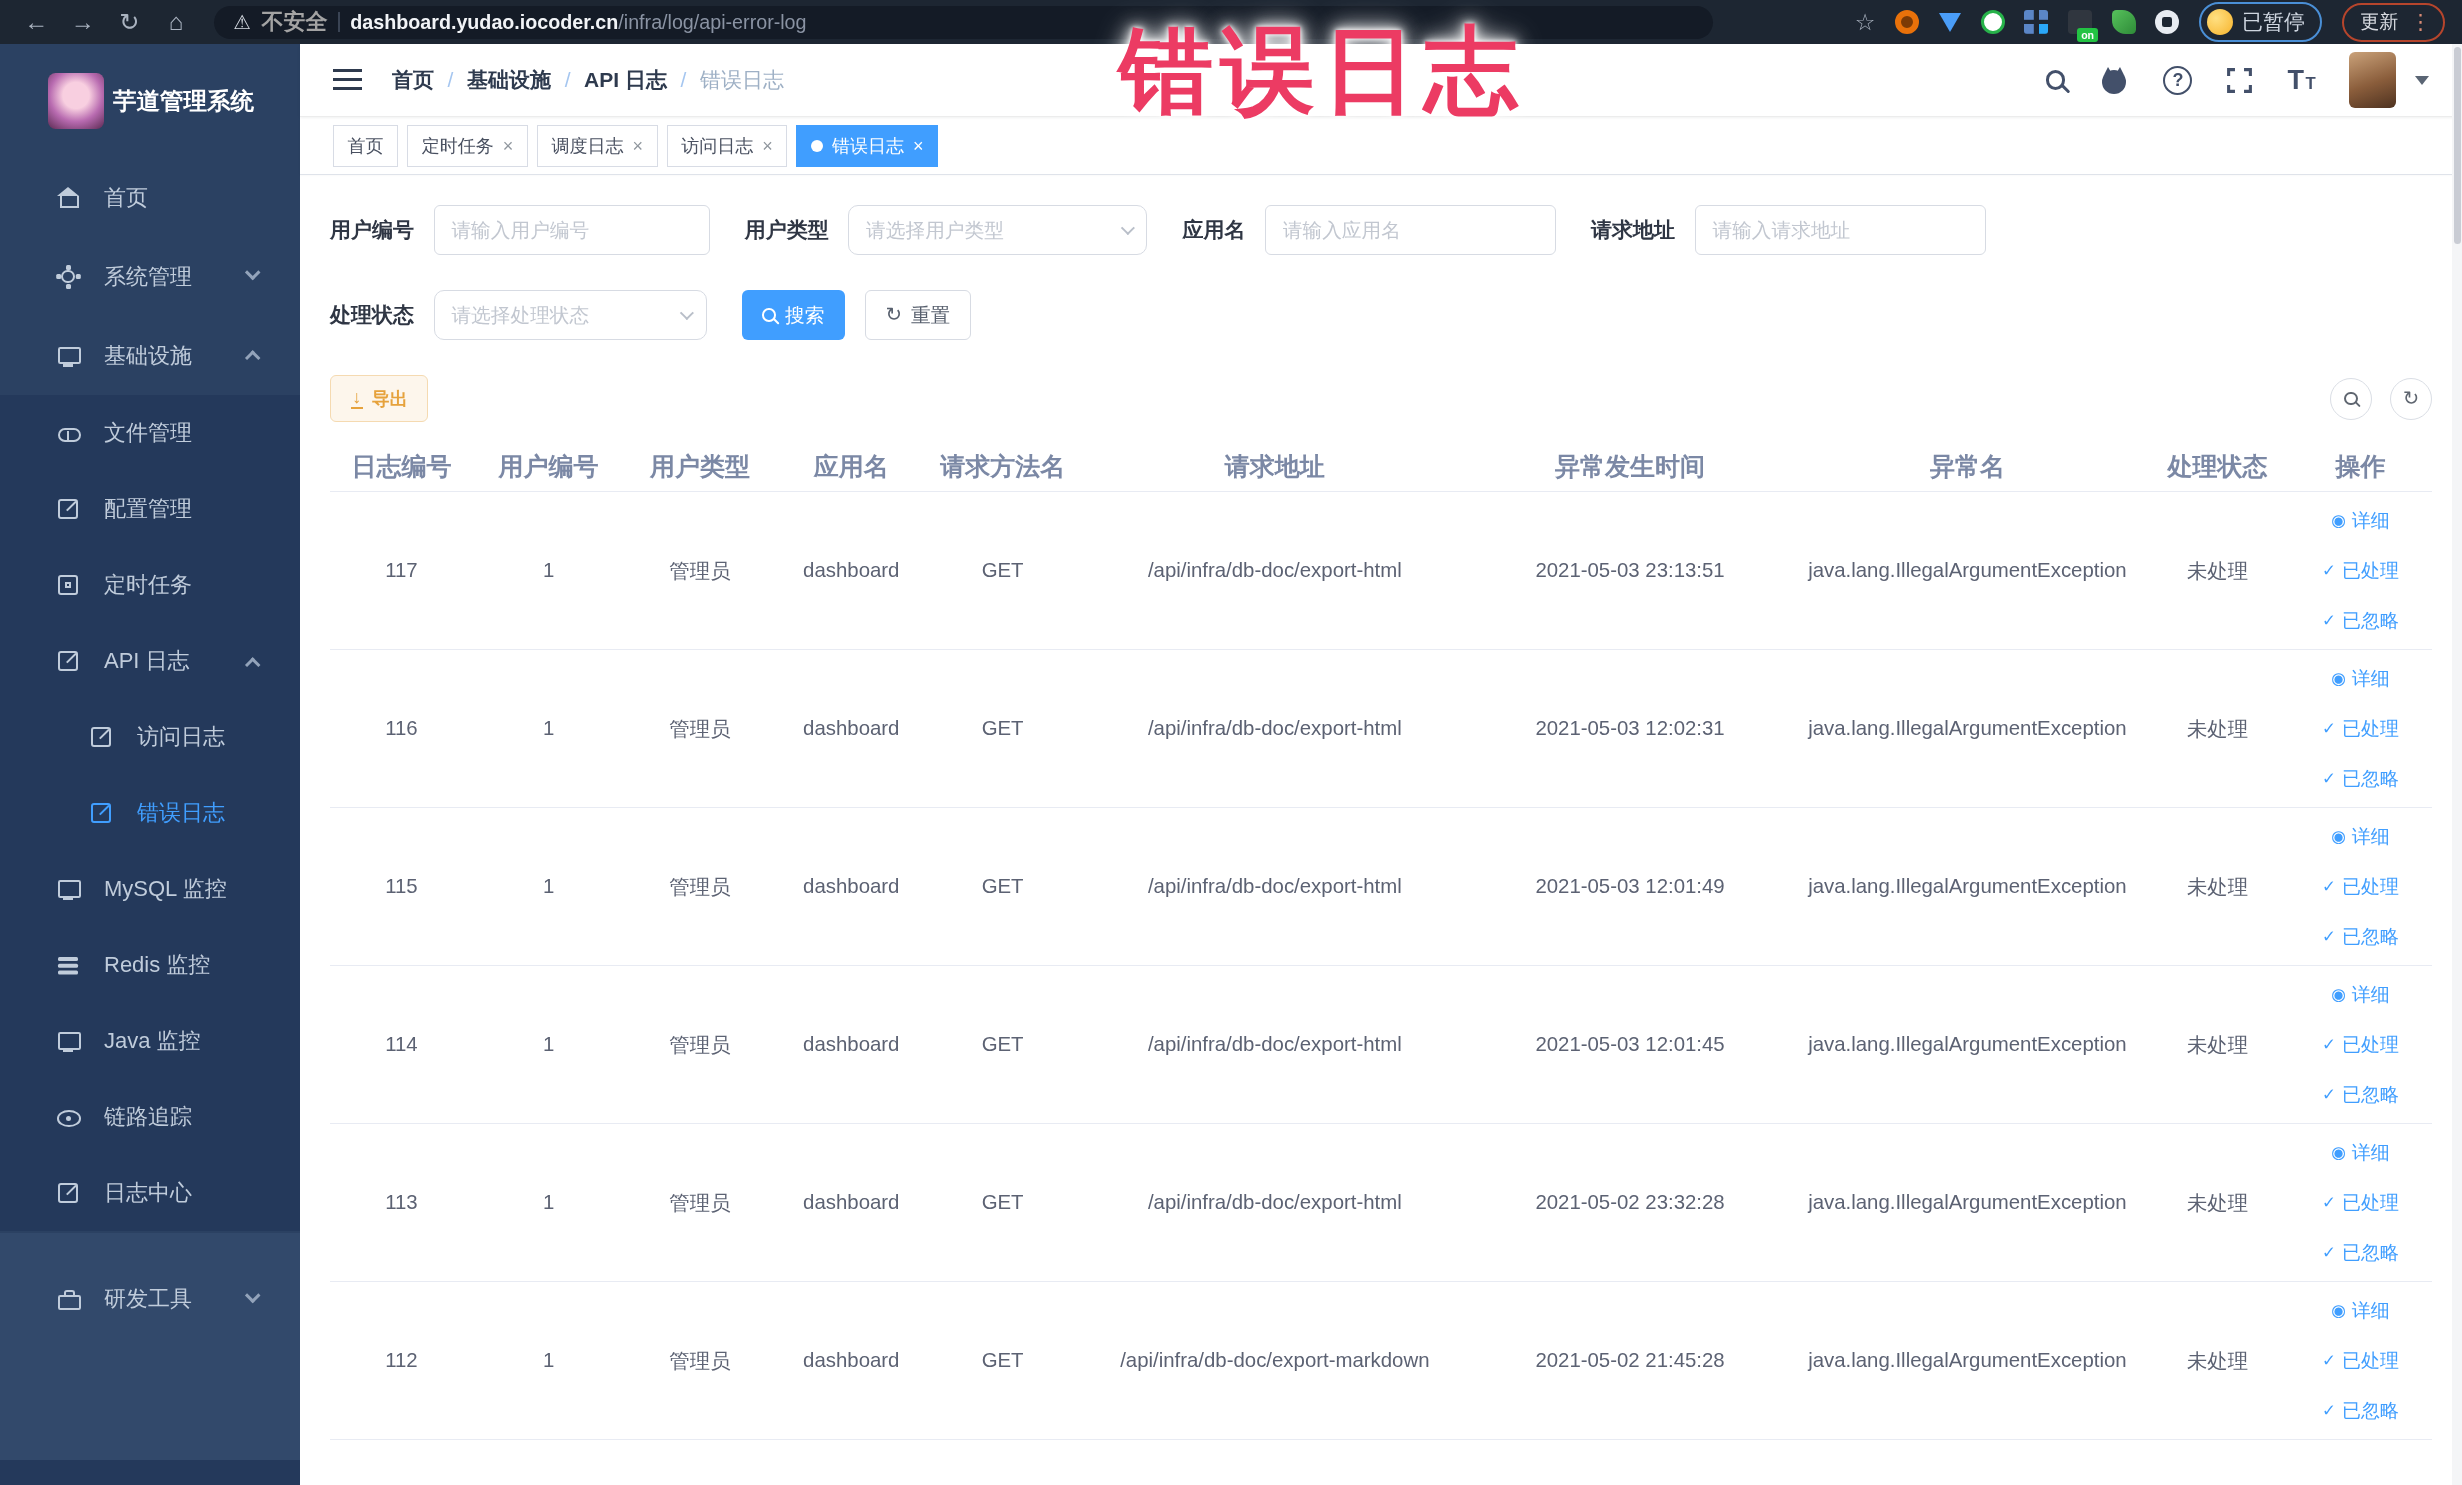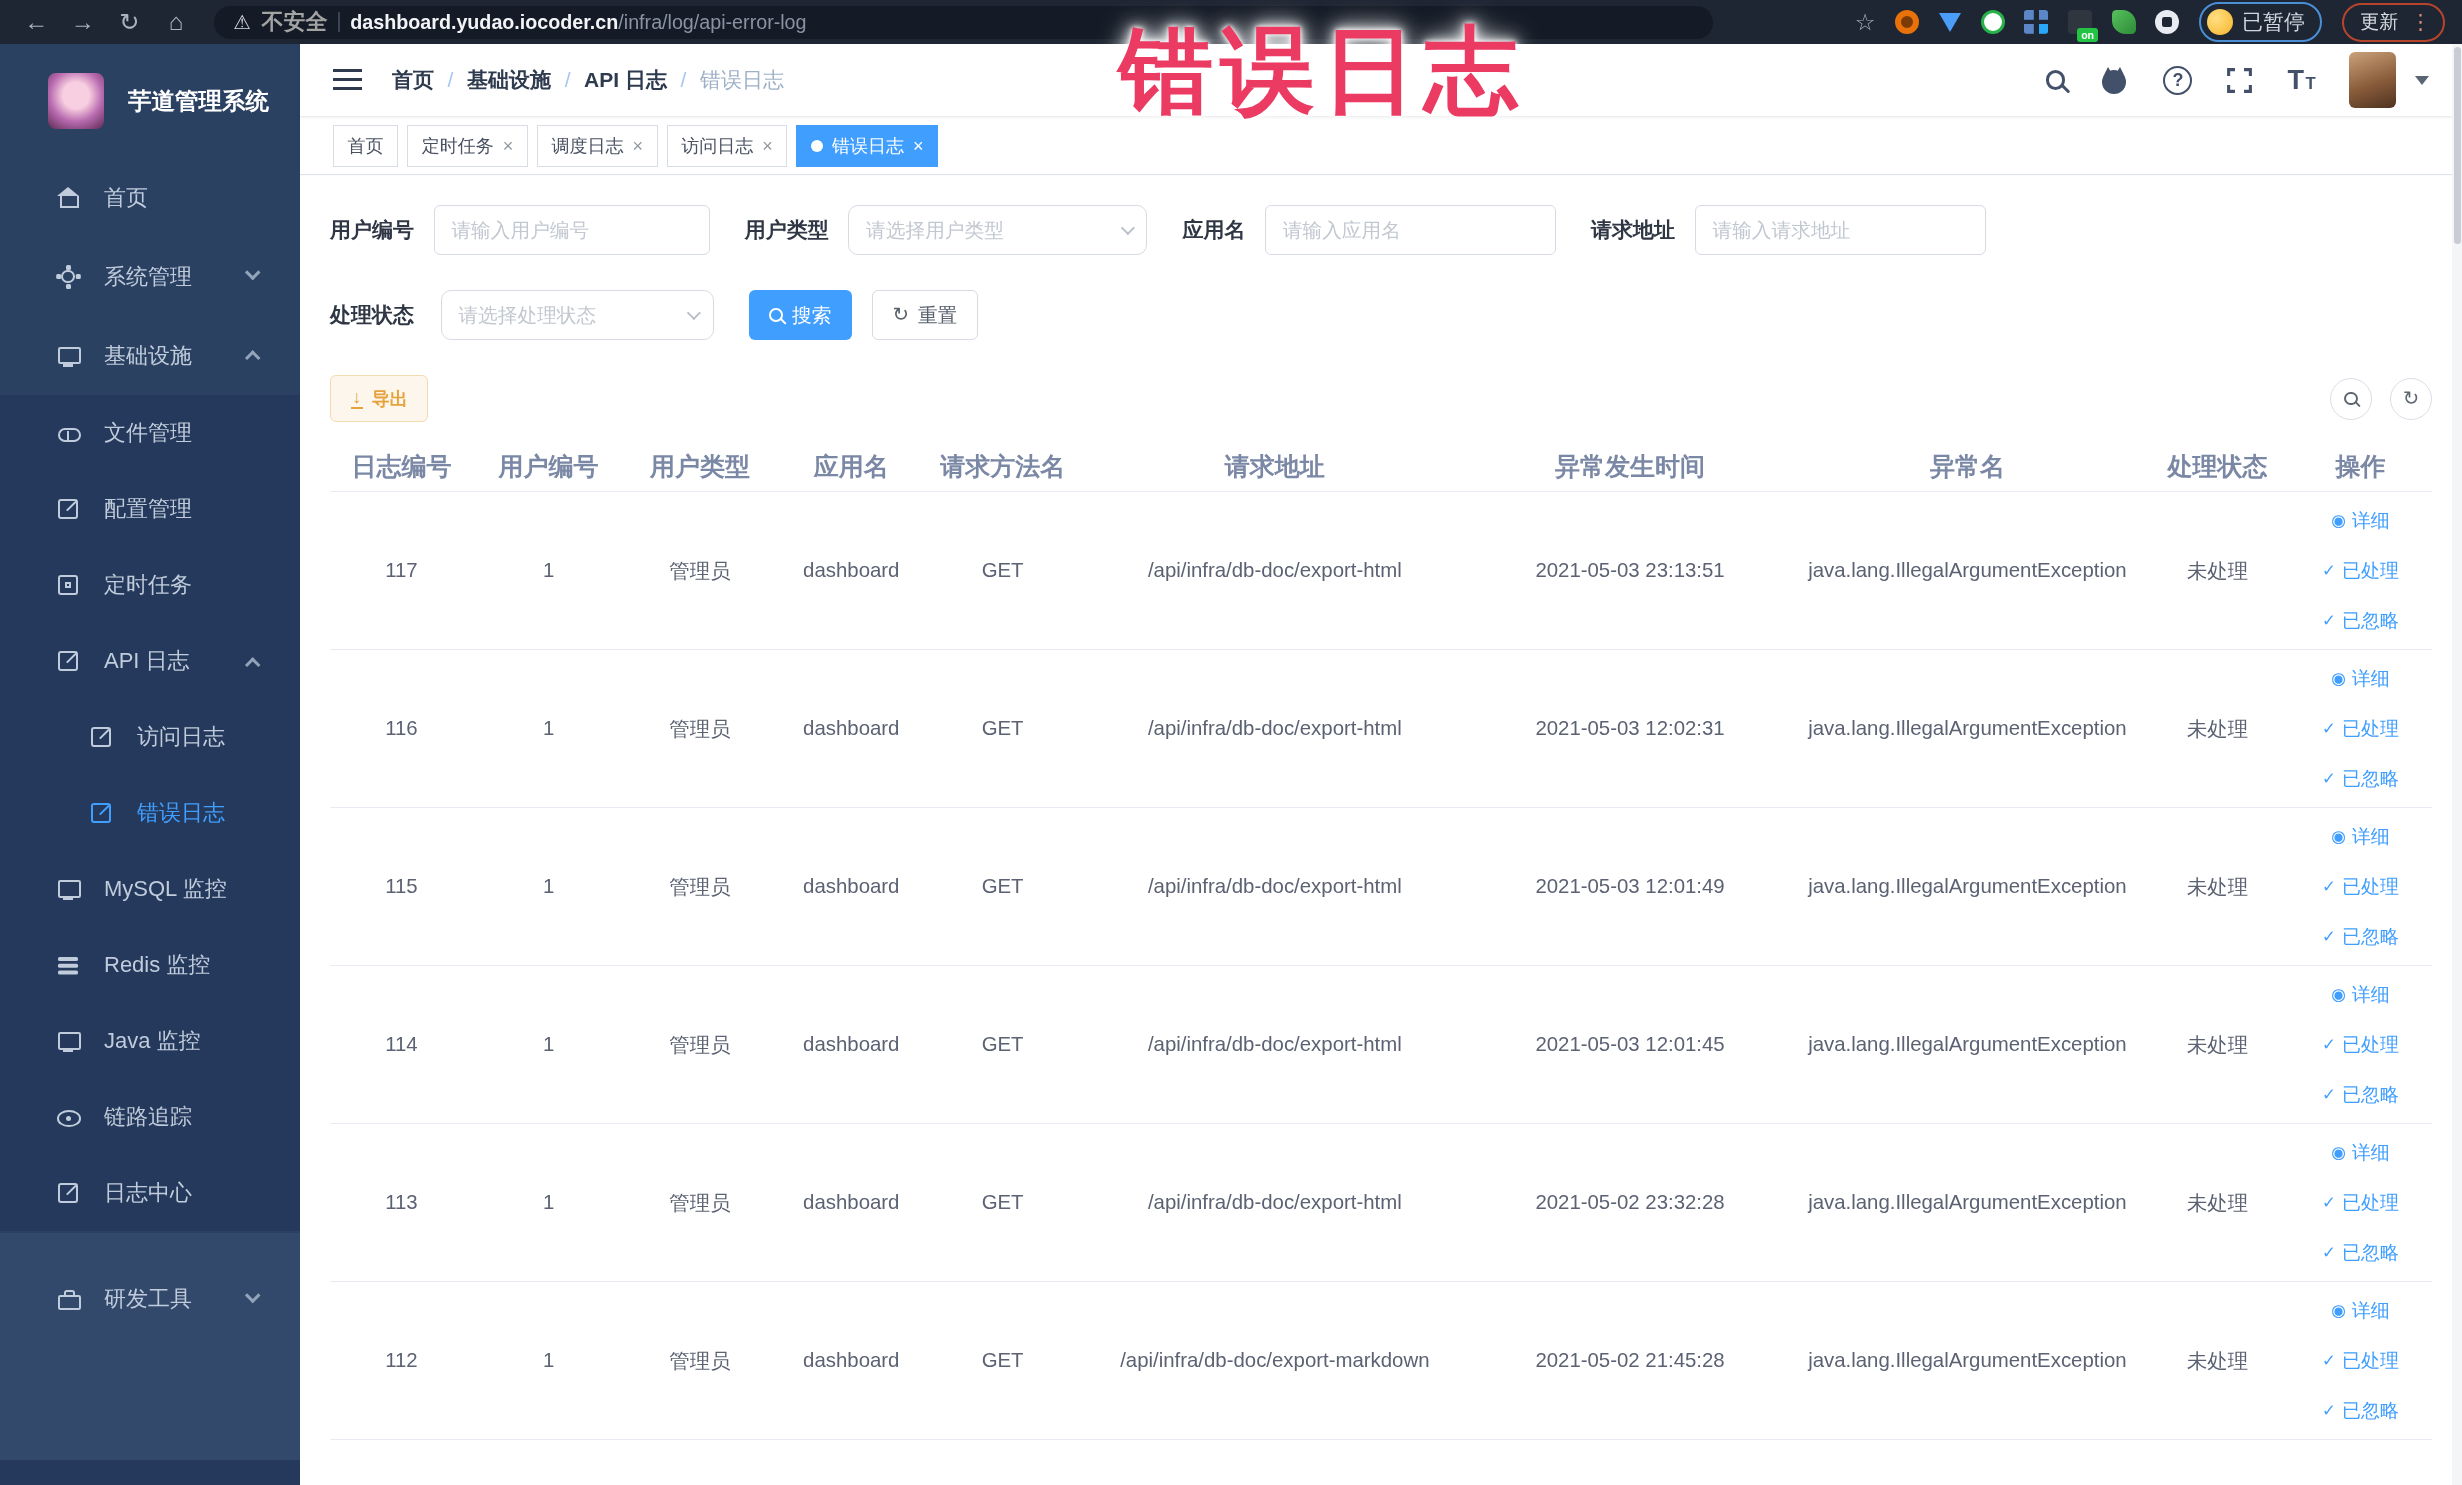"芋道管理系统" .logo-row { gap: 24px -> 9px }
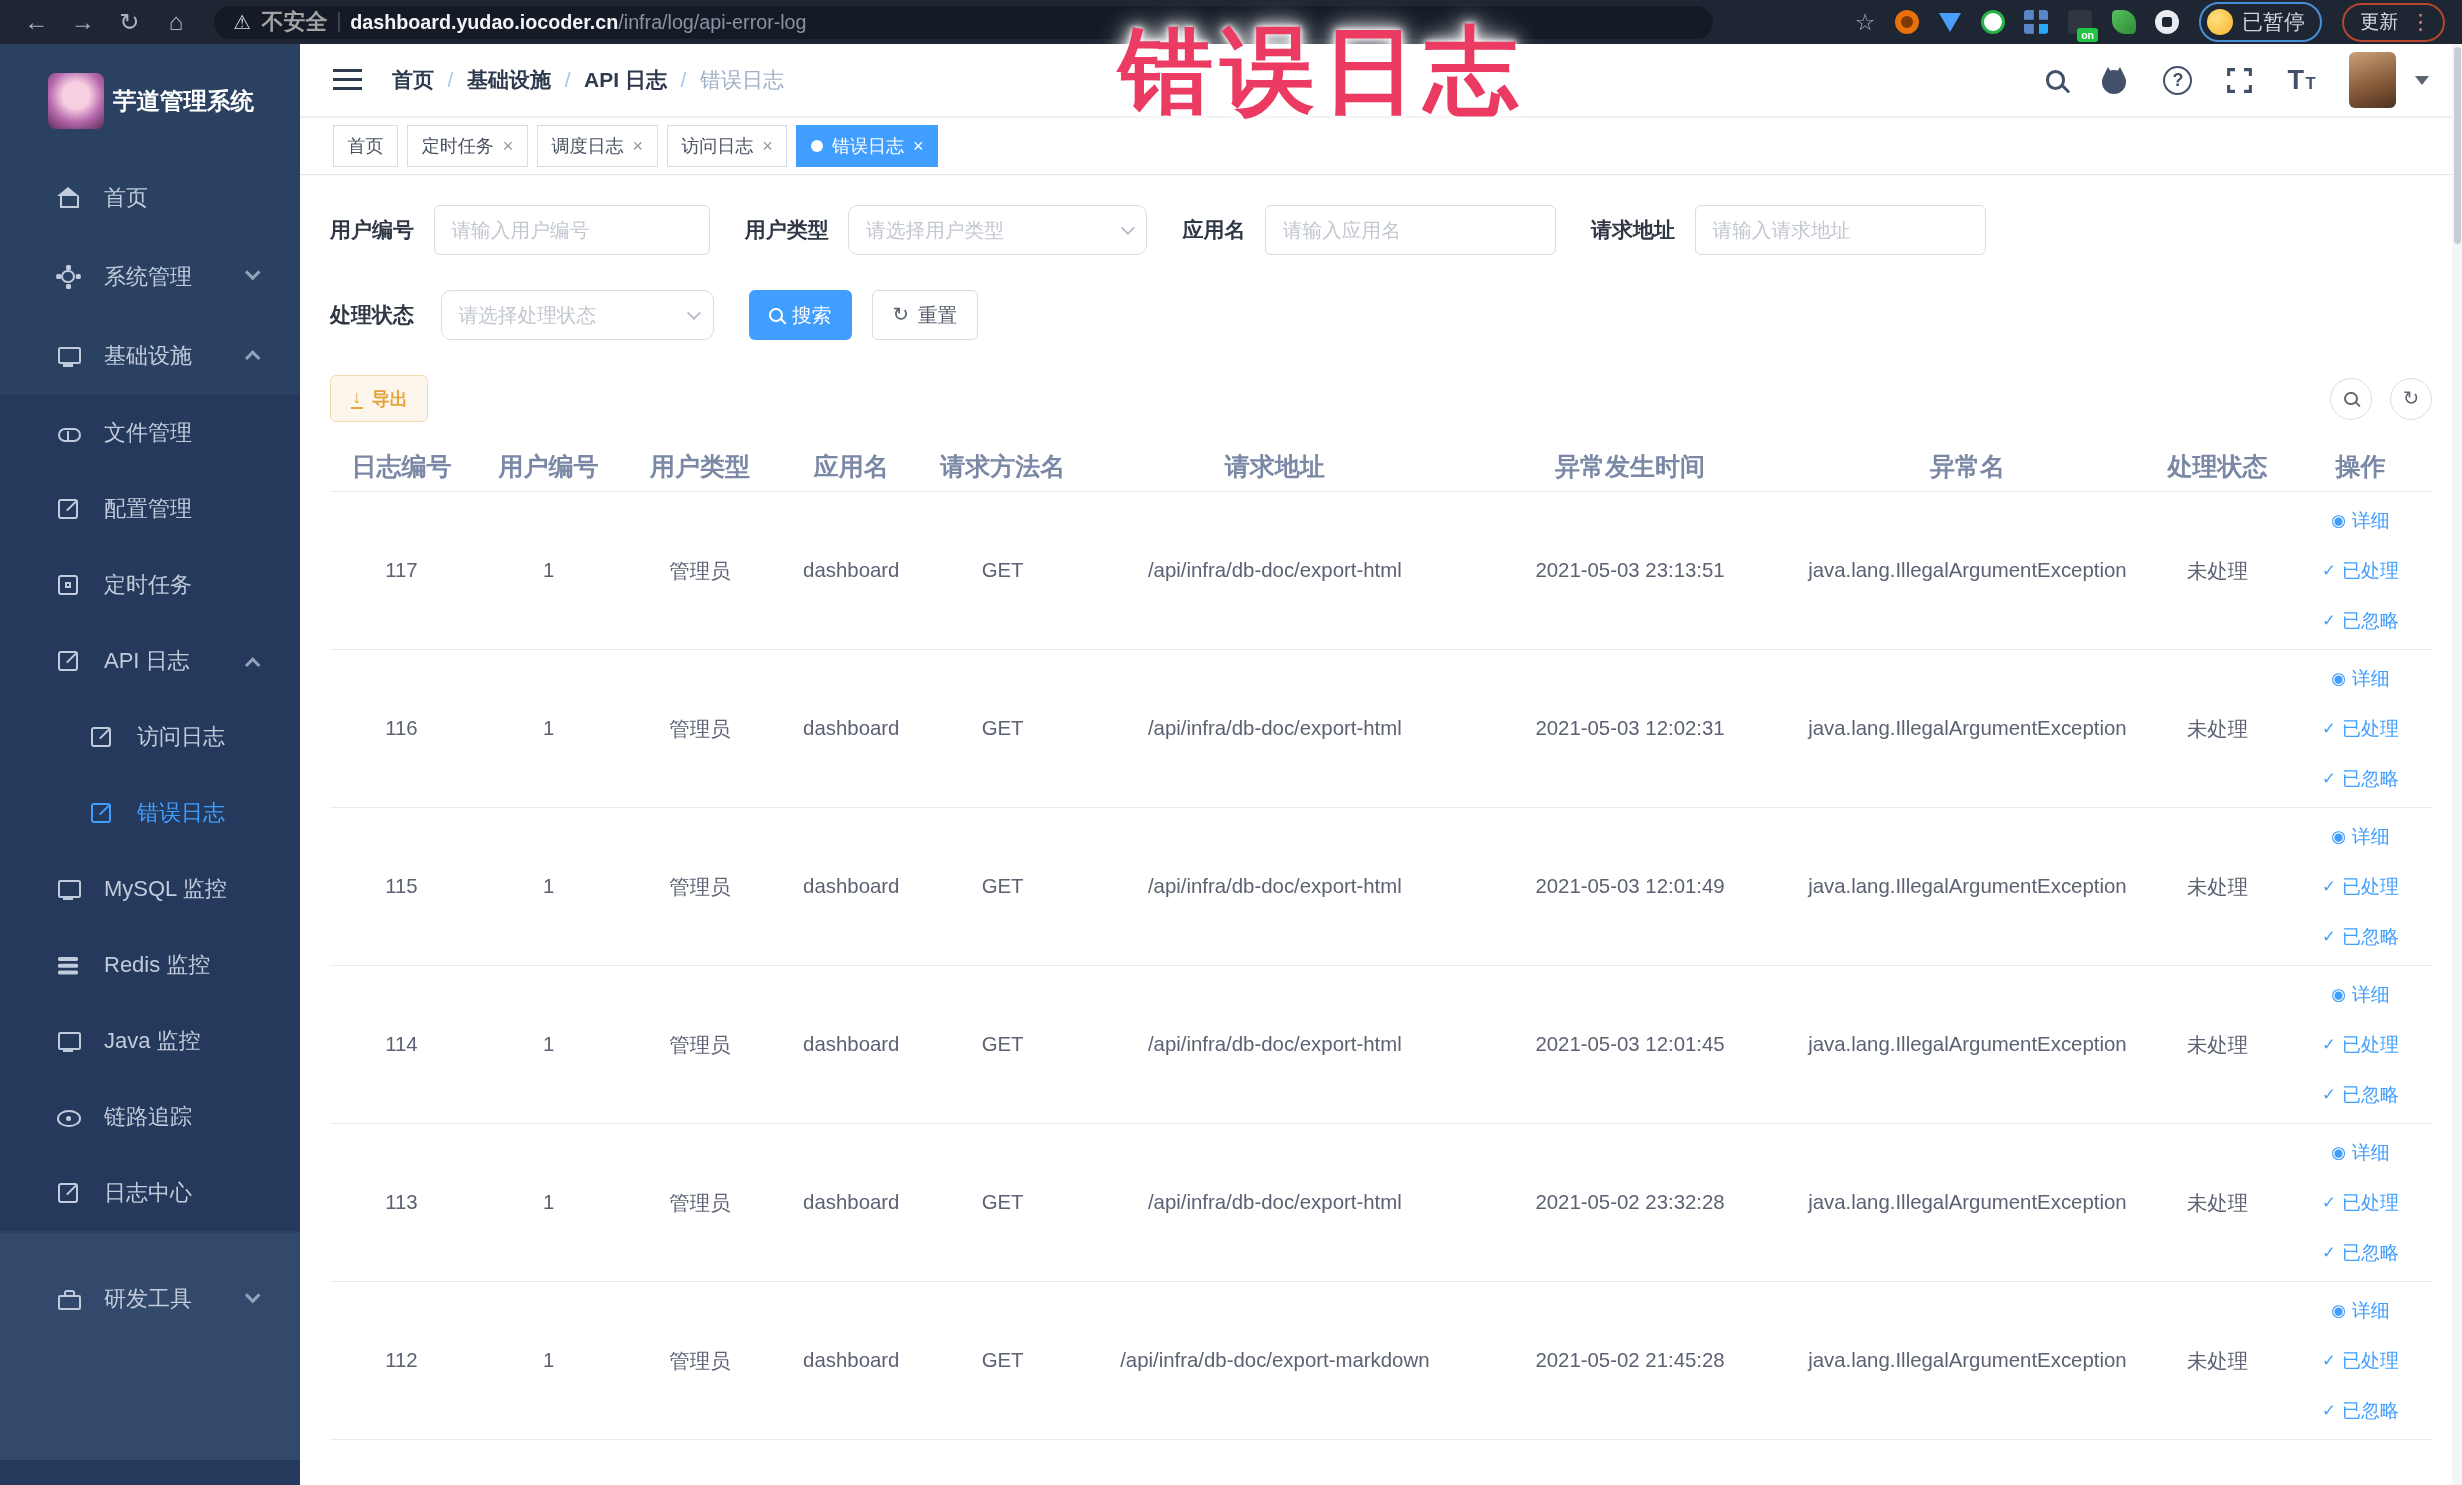"请选择处理状态" input.finput { margin-left: 7px -> none }
